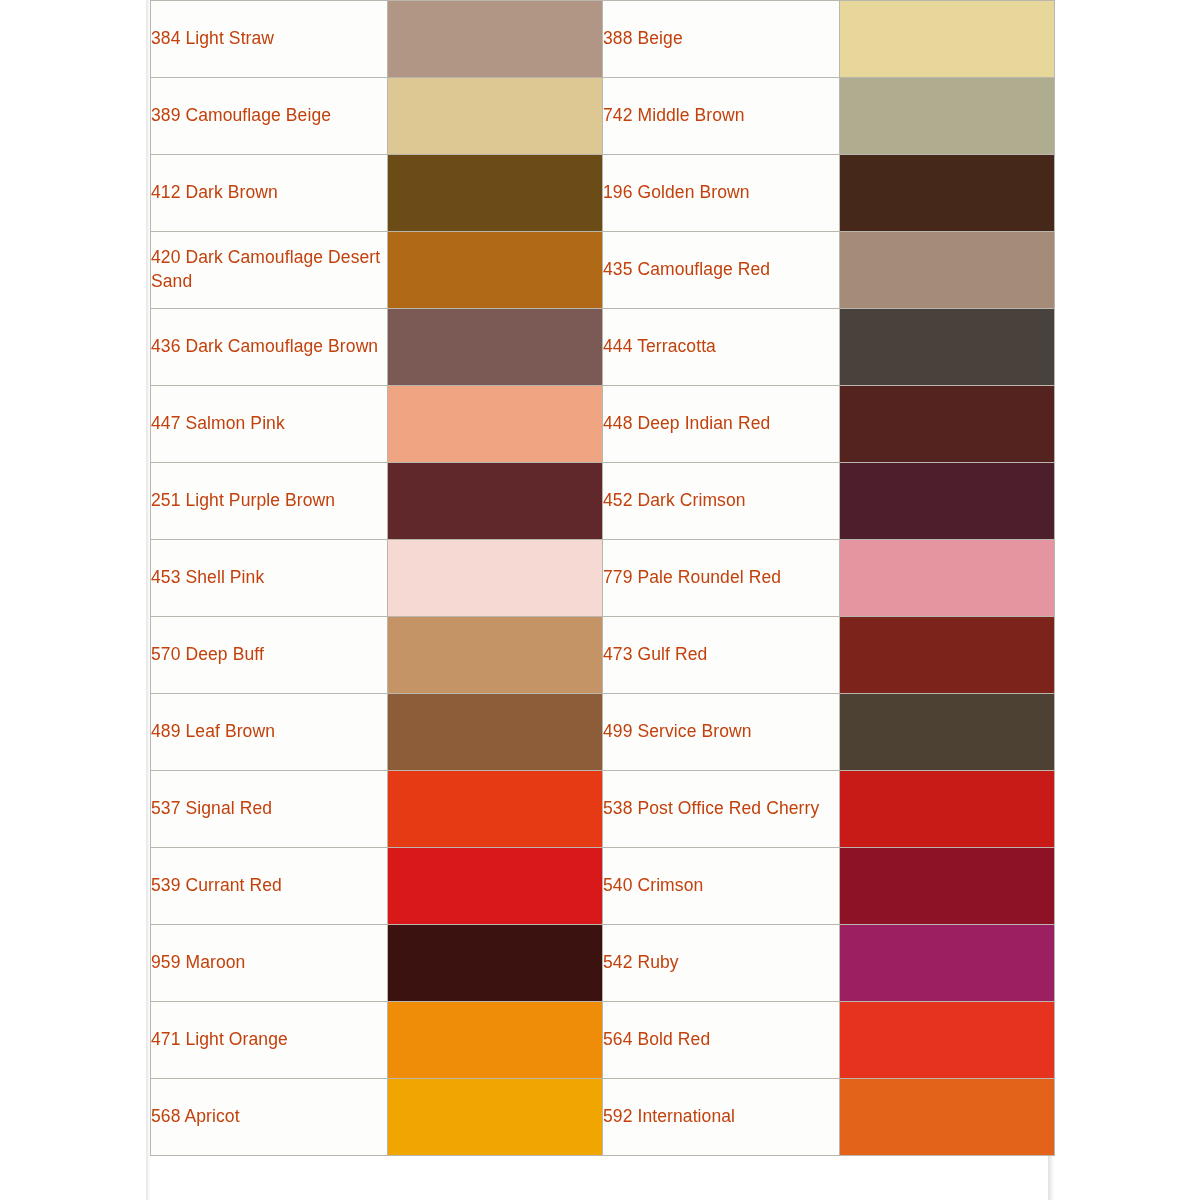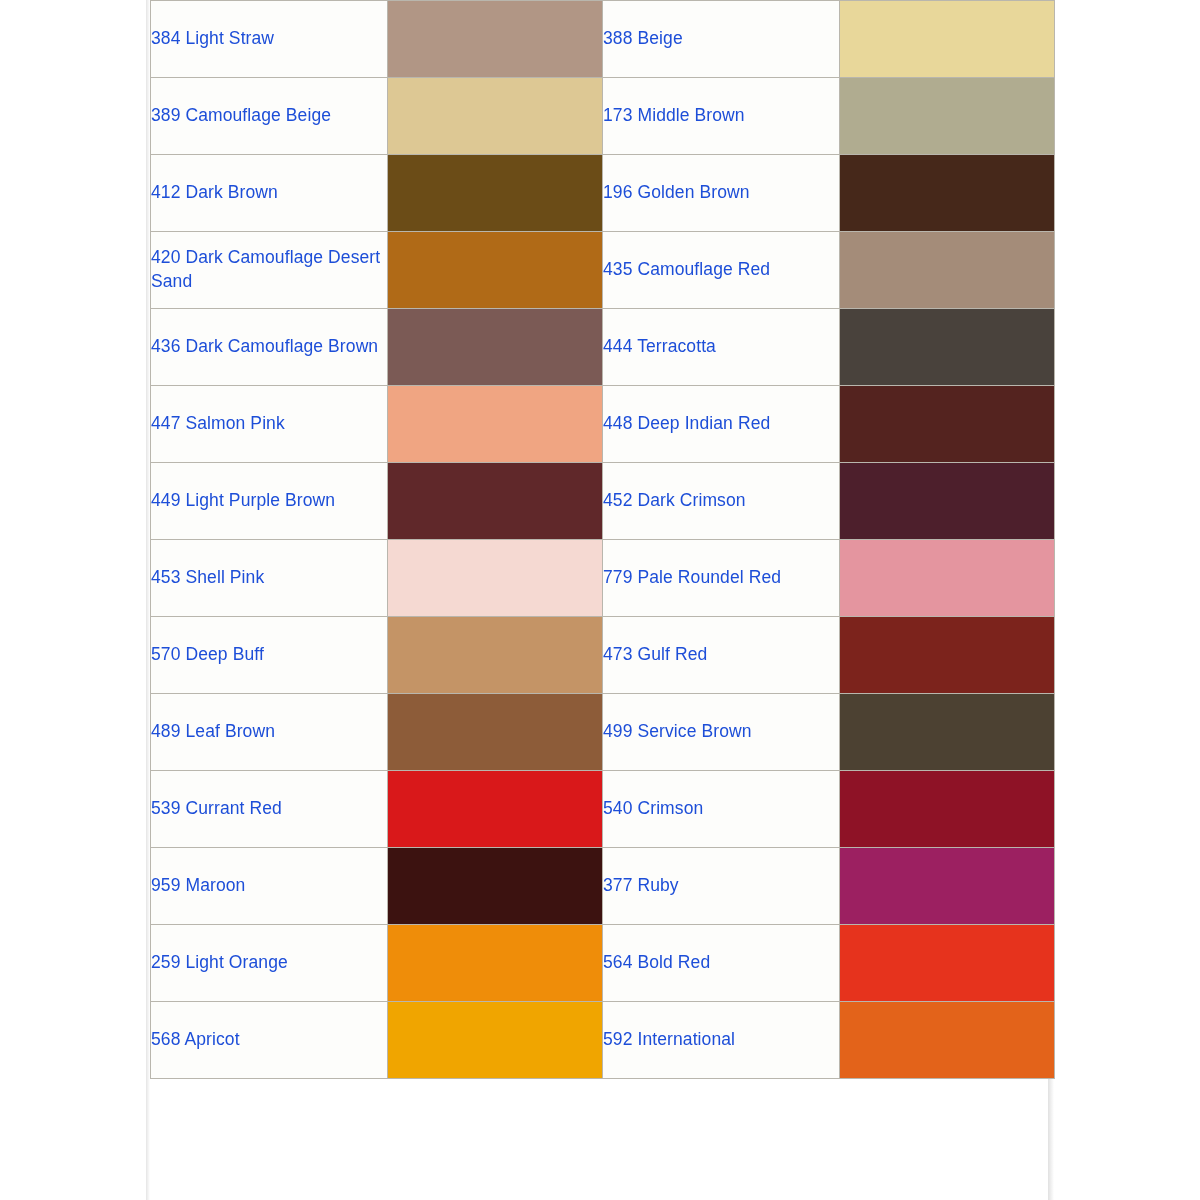"384 Light Straw" td.name-cell { color: #1d4ed8 -> #c2410c }
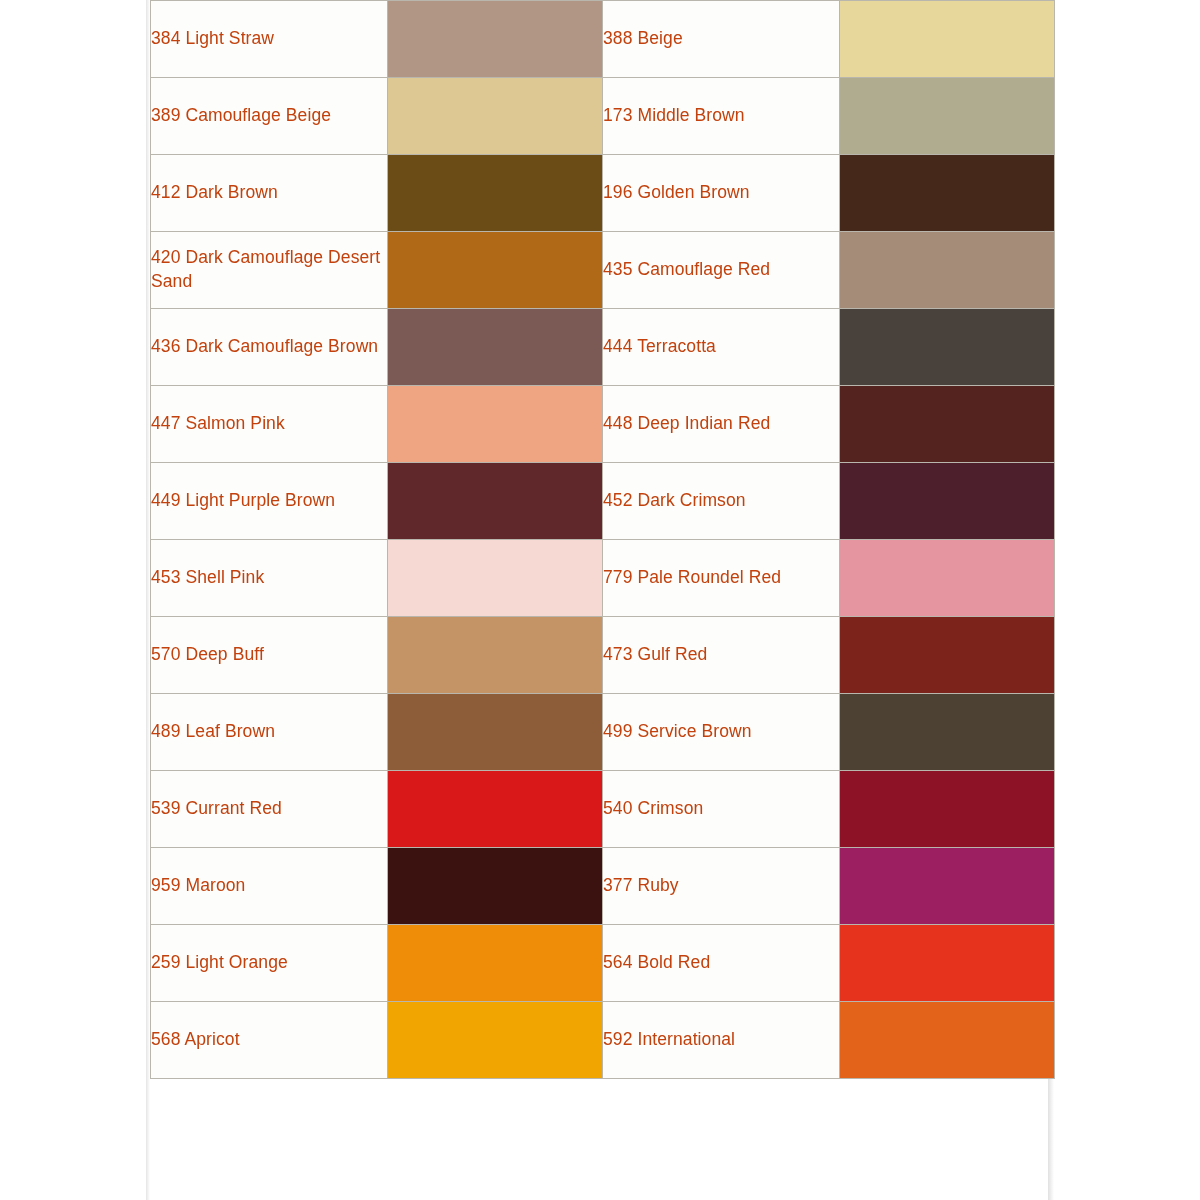"173 Middle Brown" td.name-cell { text: 173 -> 742 }
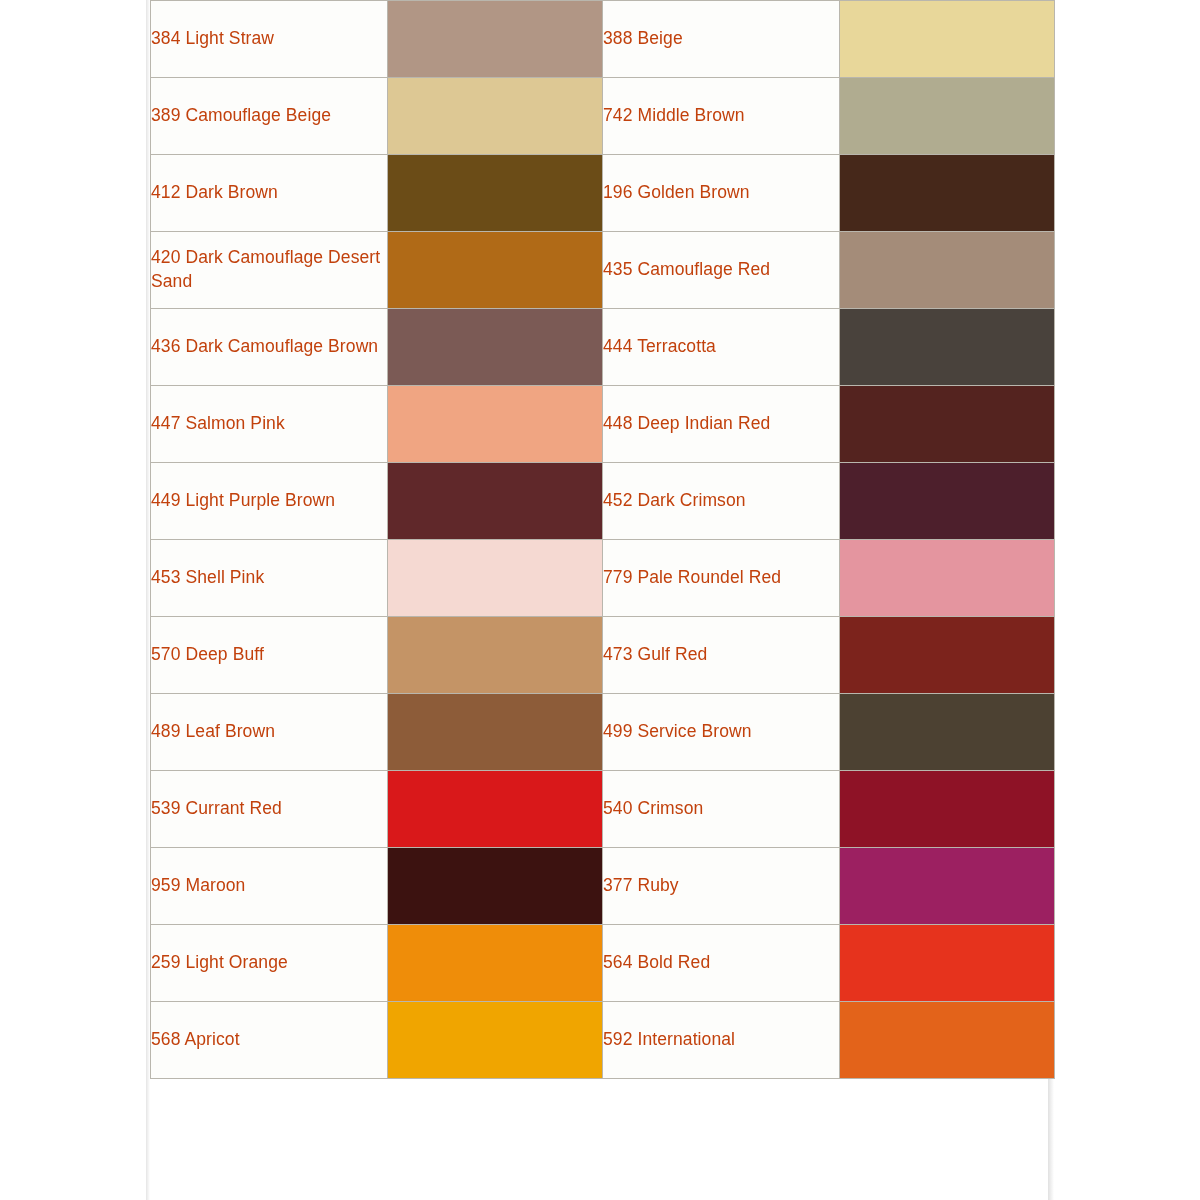"449 Light Purple Brown" td.name-cell { text: 449 -> 251 }
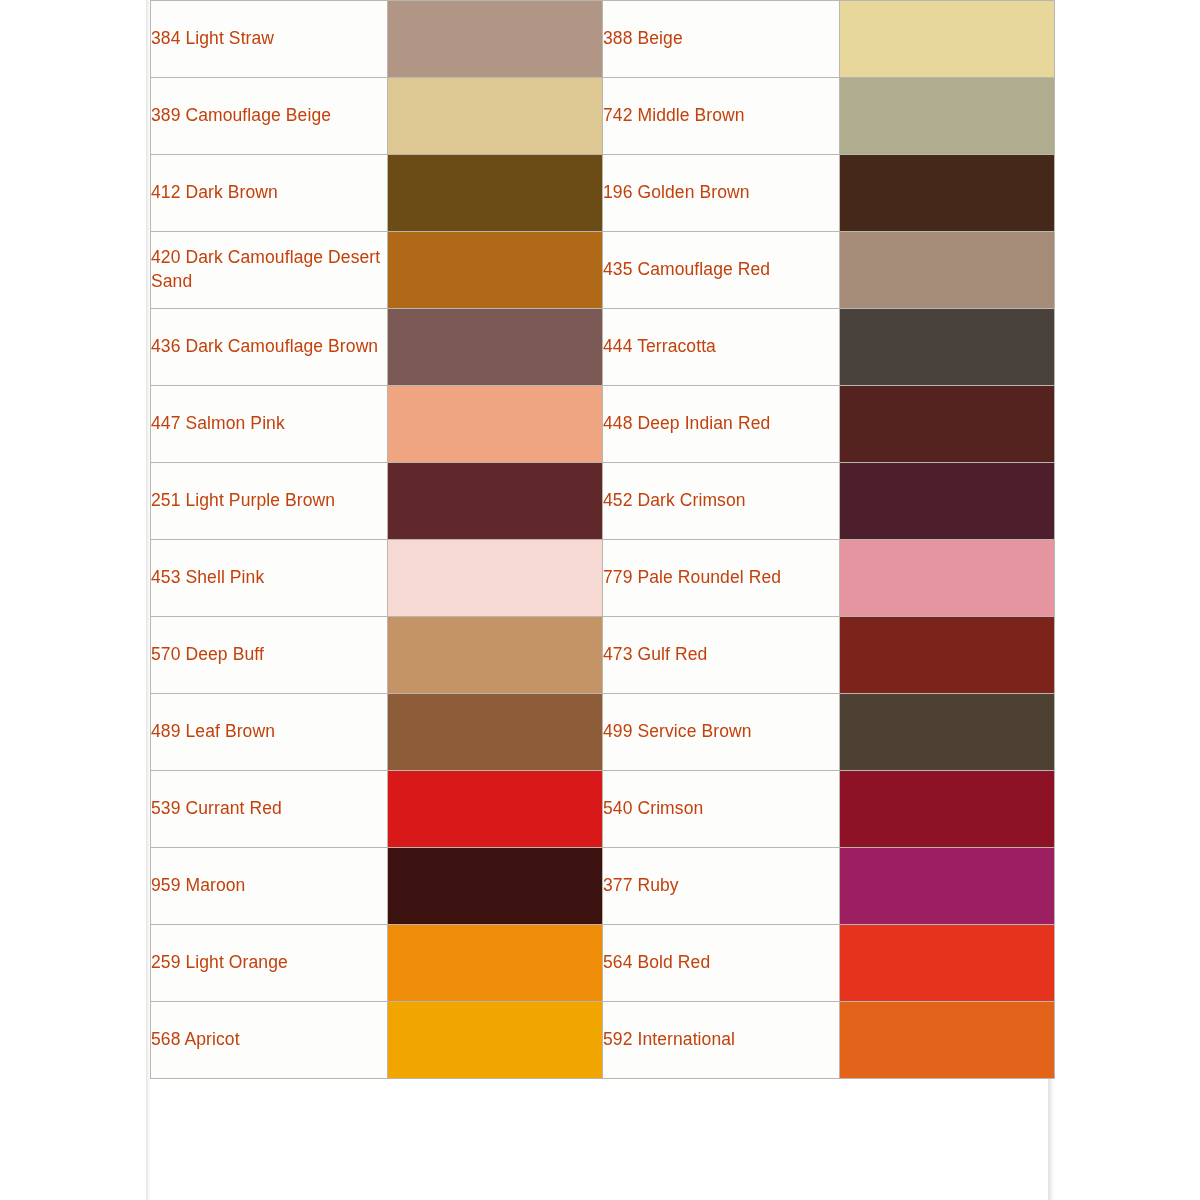"537 Signal Red" tr { html: none -> <tr> <td>537 Signal Red</td> <td> <div></div> </td> <td>538 Post Office Red Cherry</td> <td> <div></div> </td> </tr> }
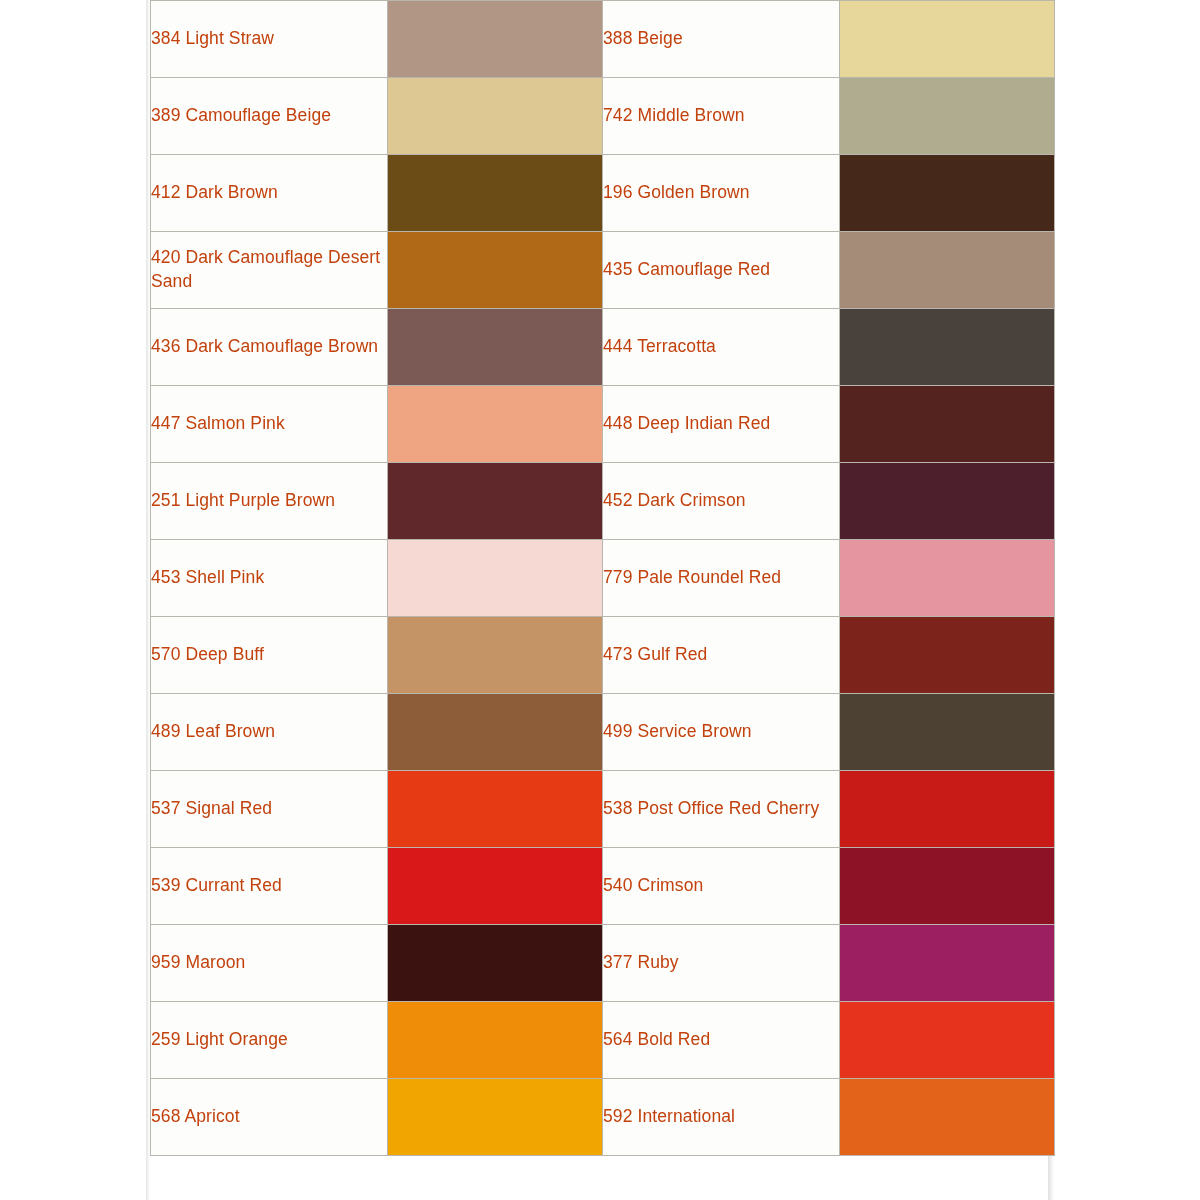"377 Ruby" td.name-cell { text: 377 -> 542 }
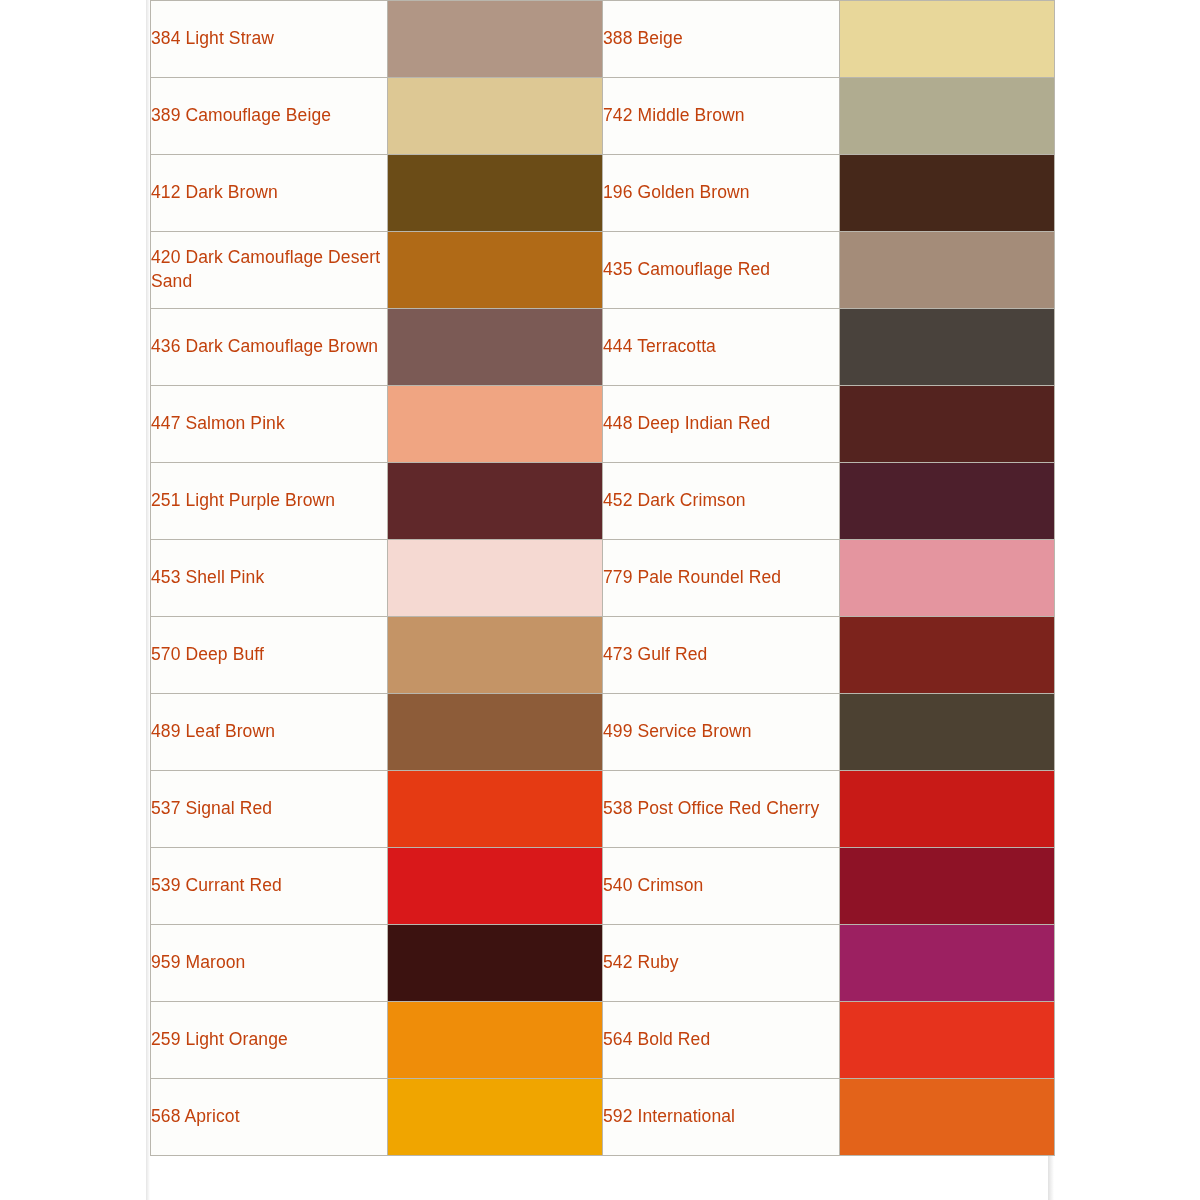"259 Light Orange" td.name-cell { text: 259 -> 471 }
